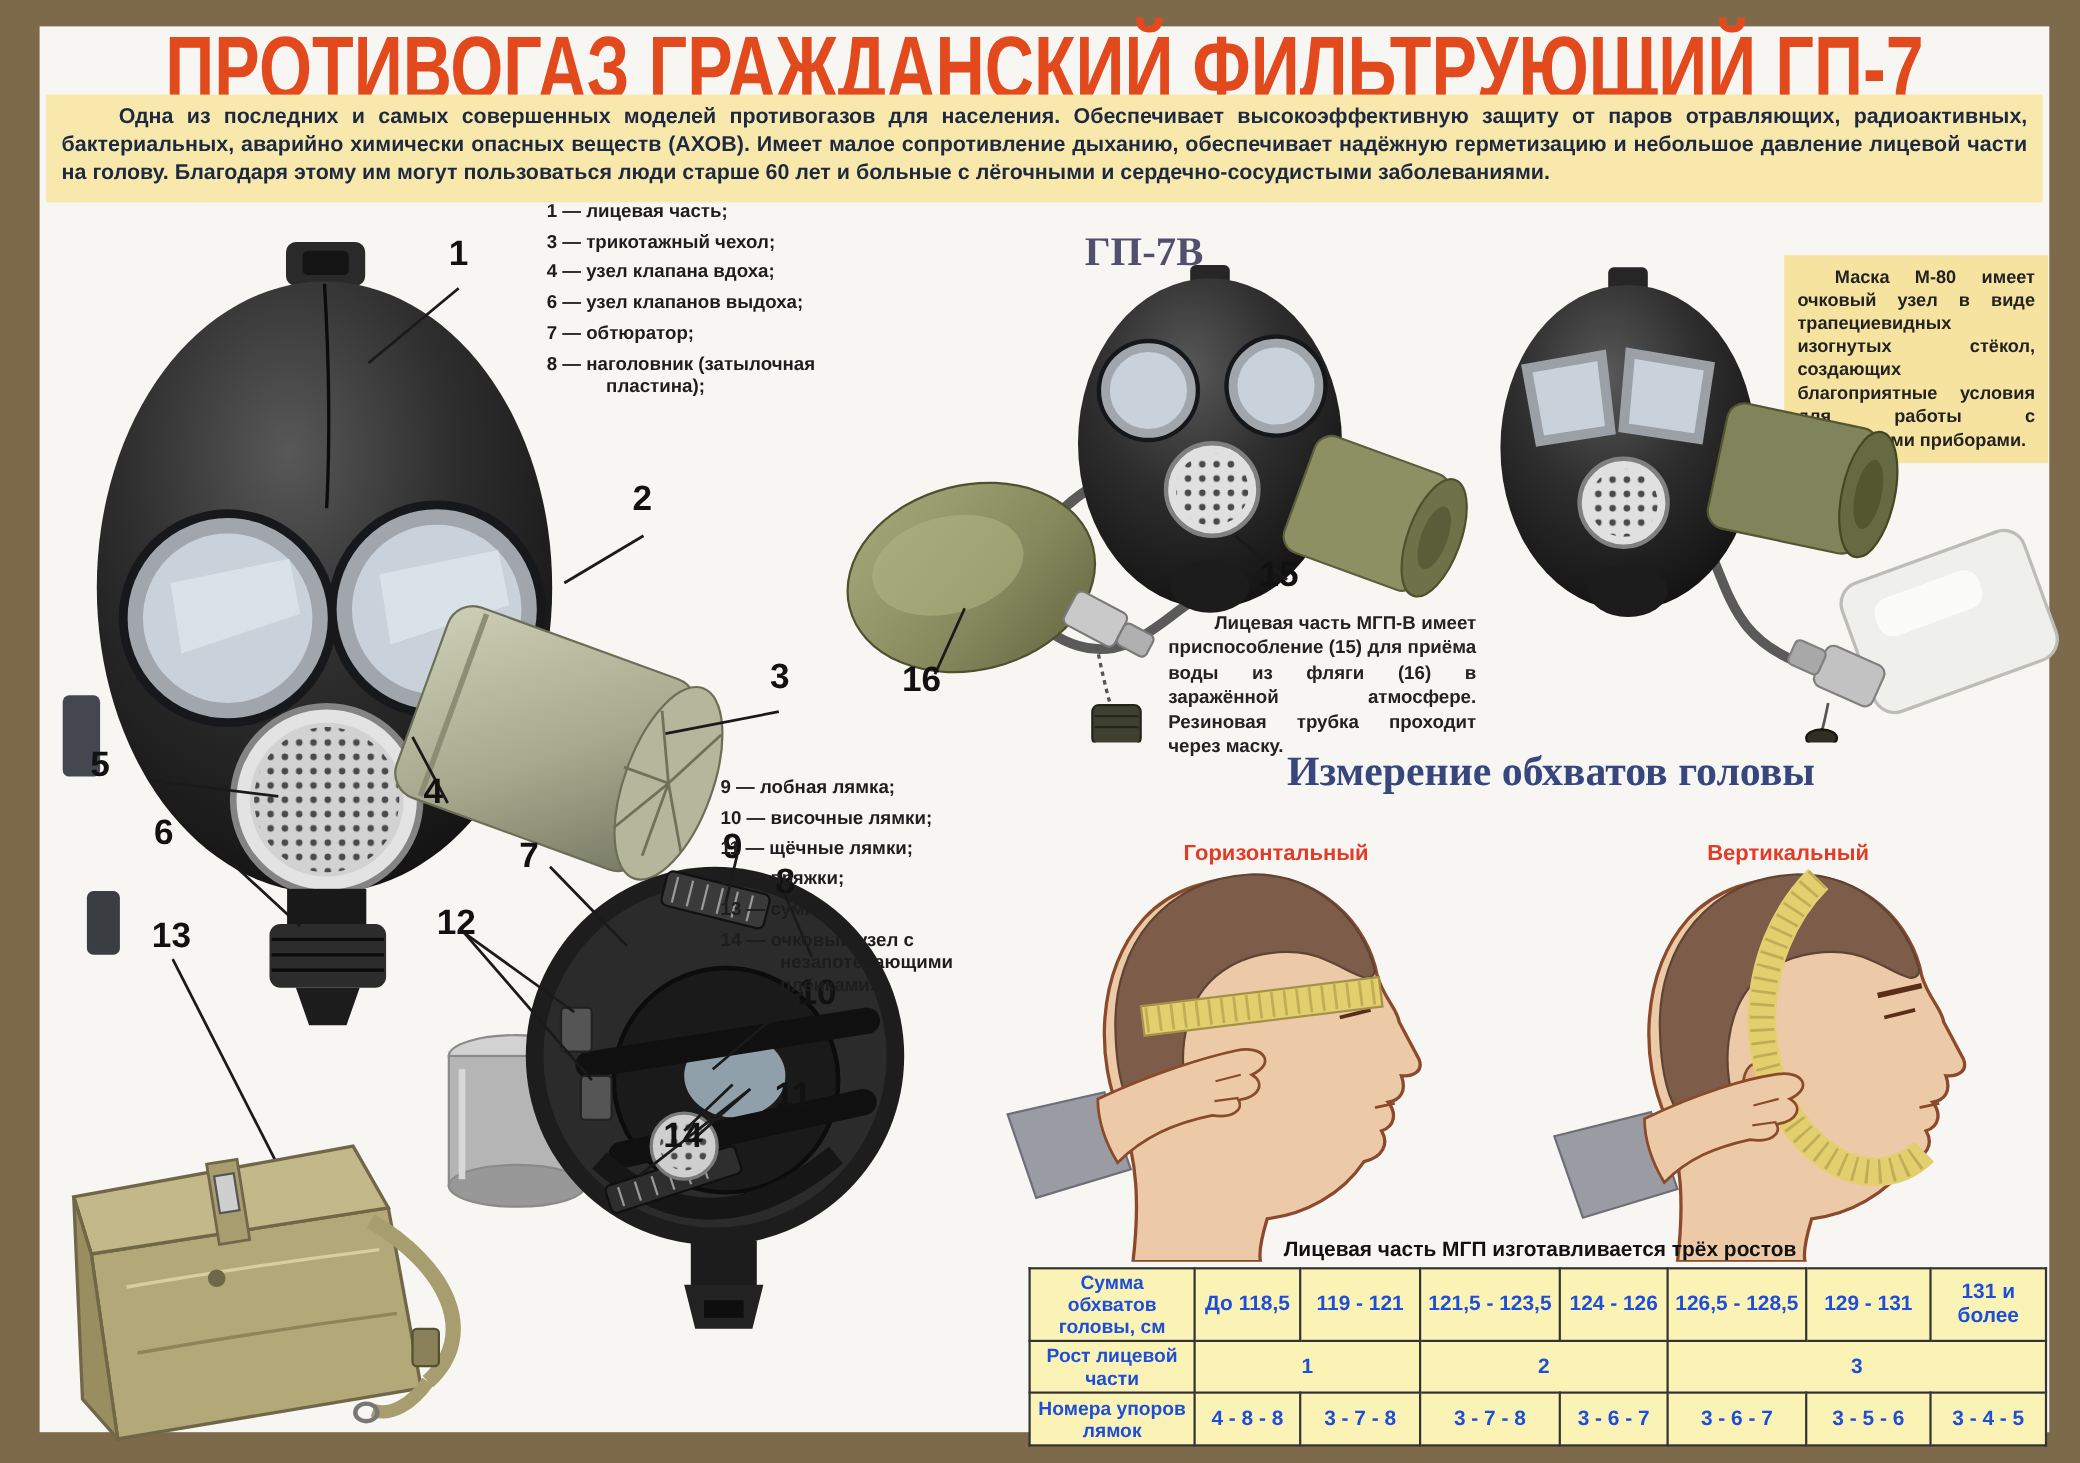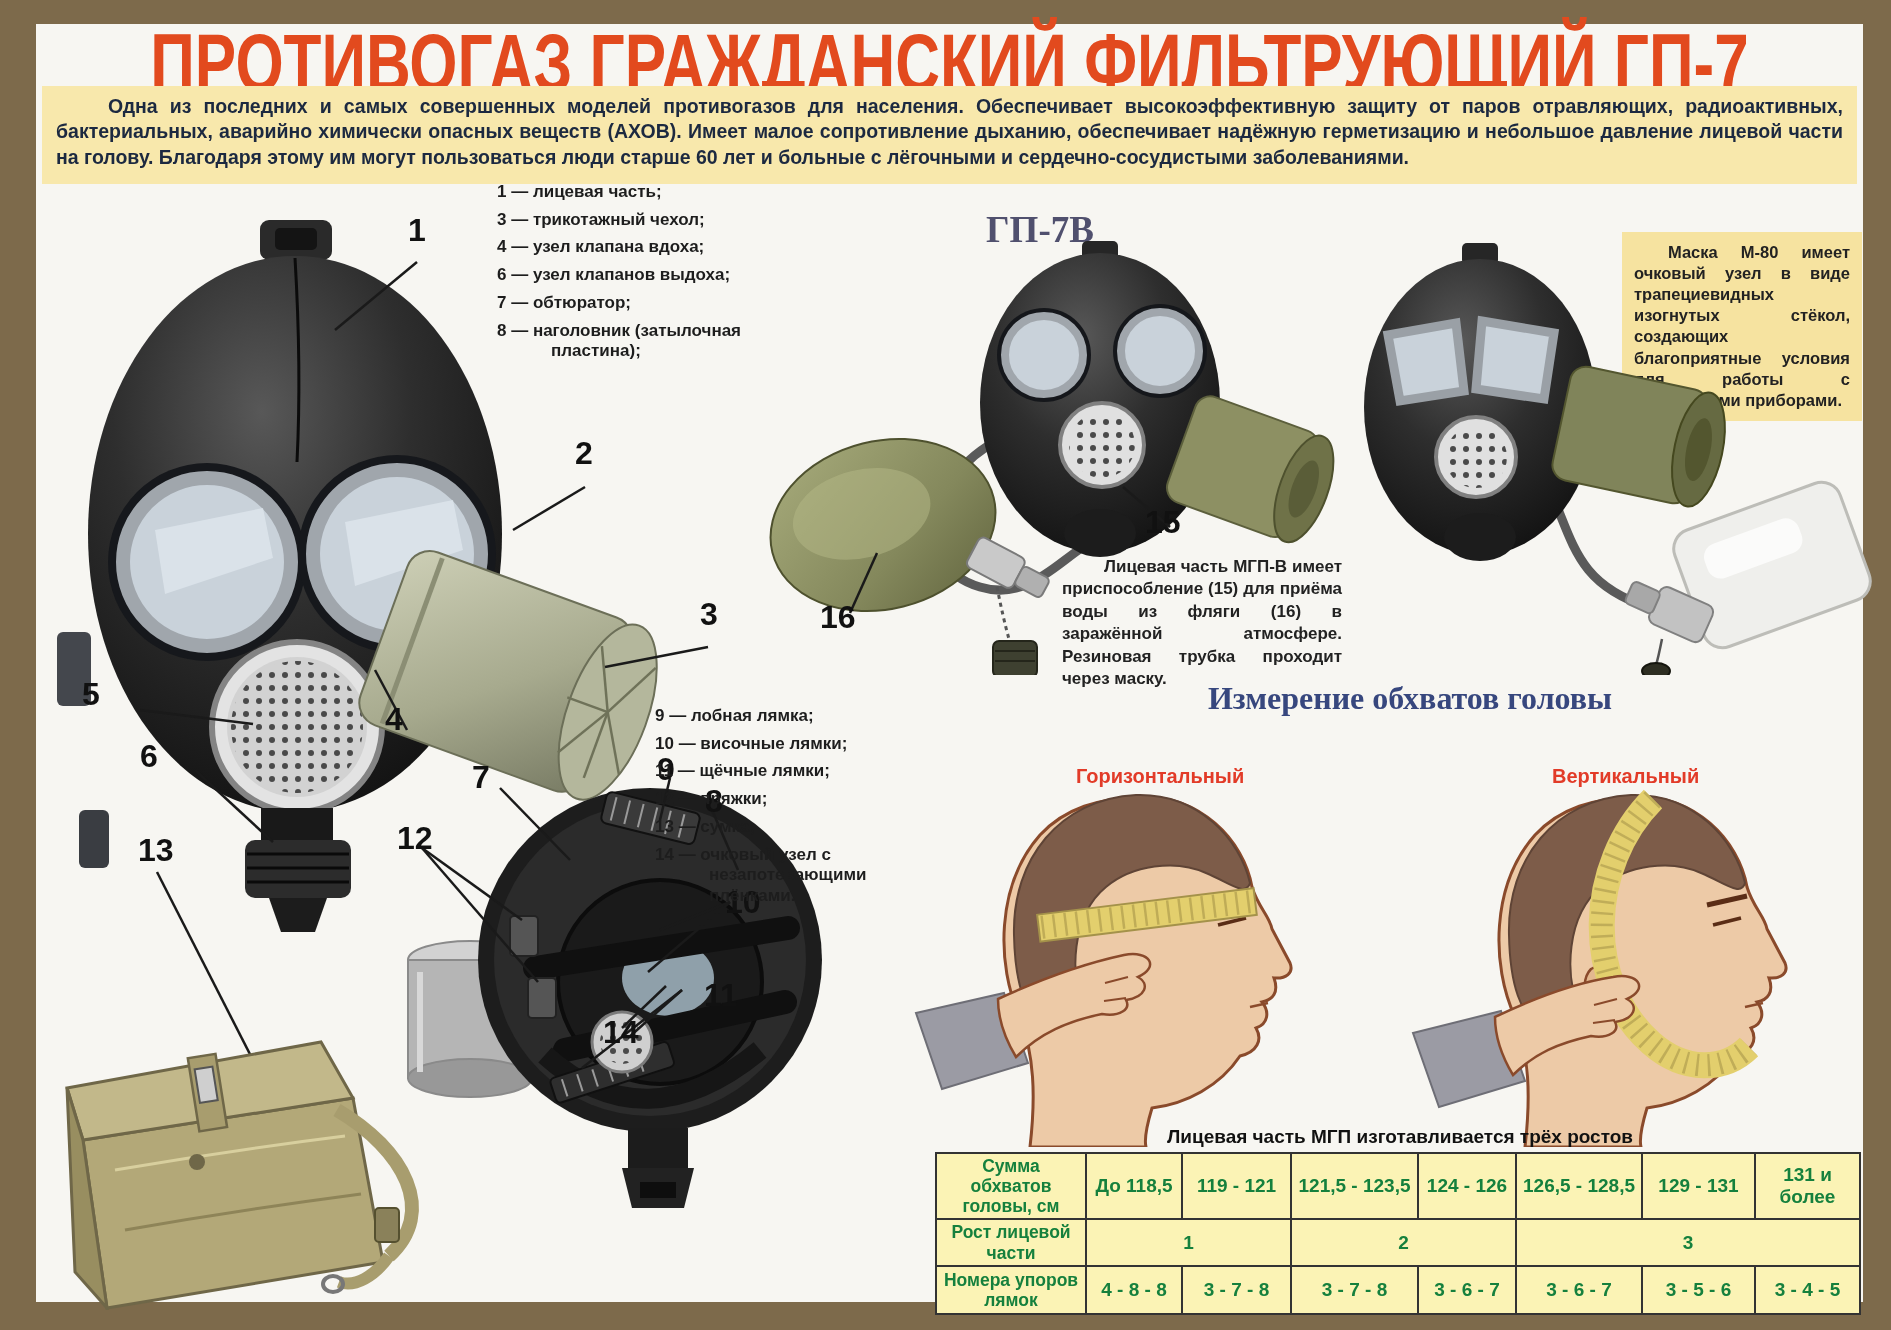"Измерение обхватов головы" #meas-title { font-size: 32px -> 38px }
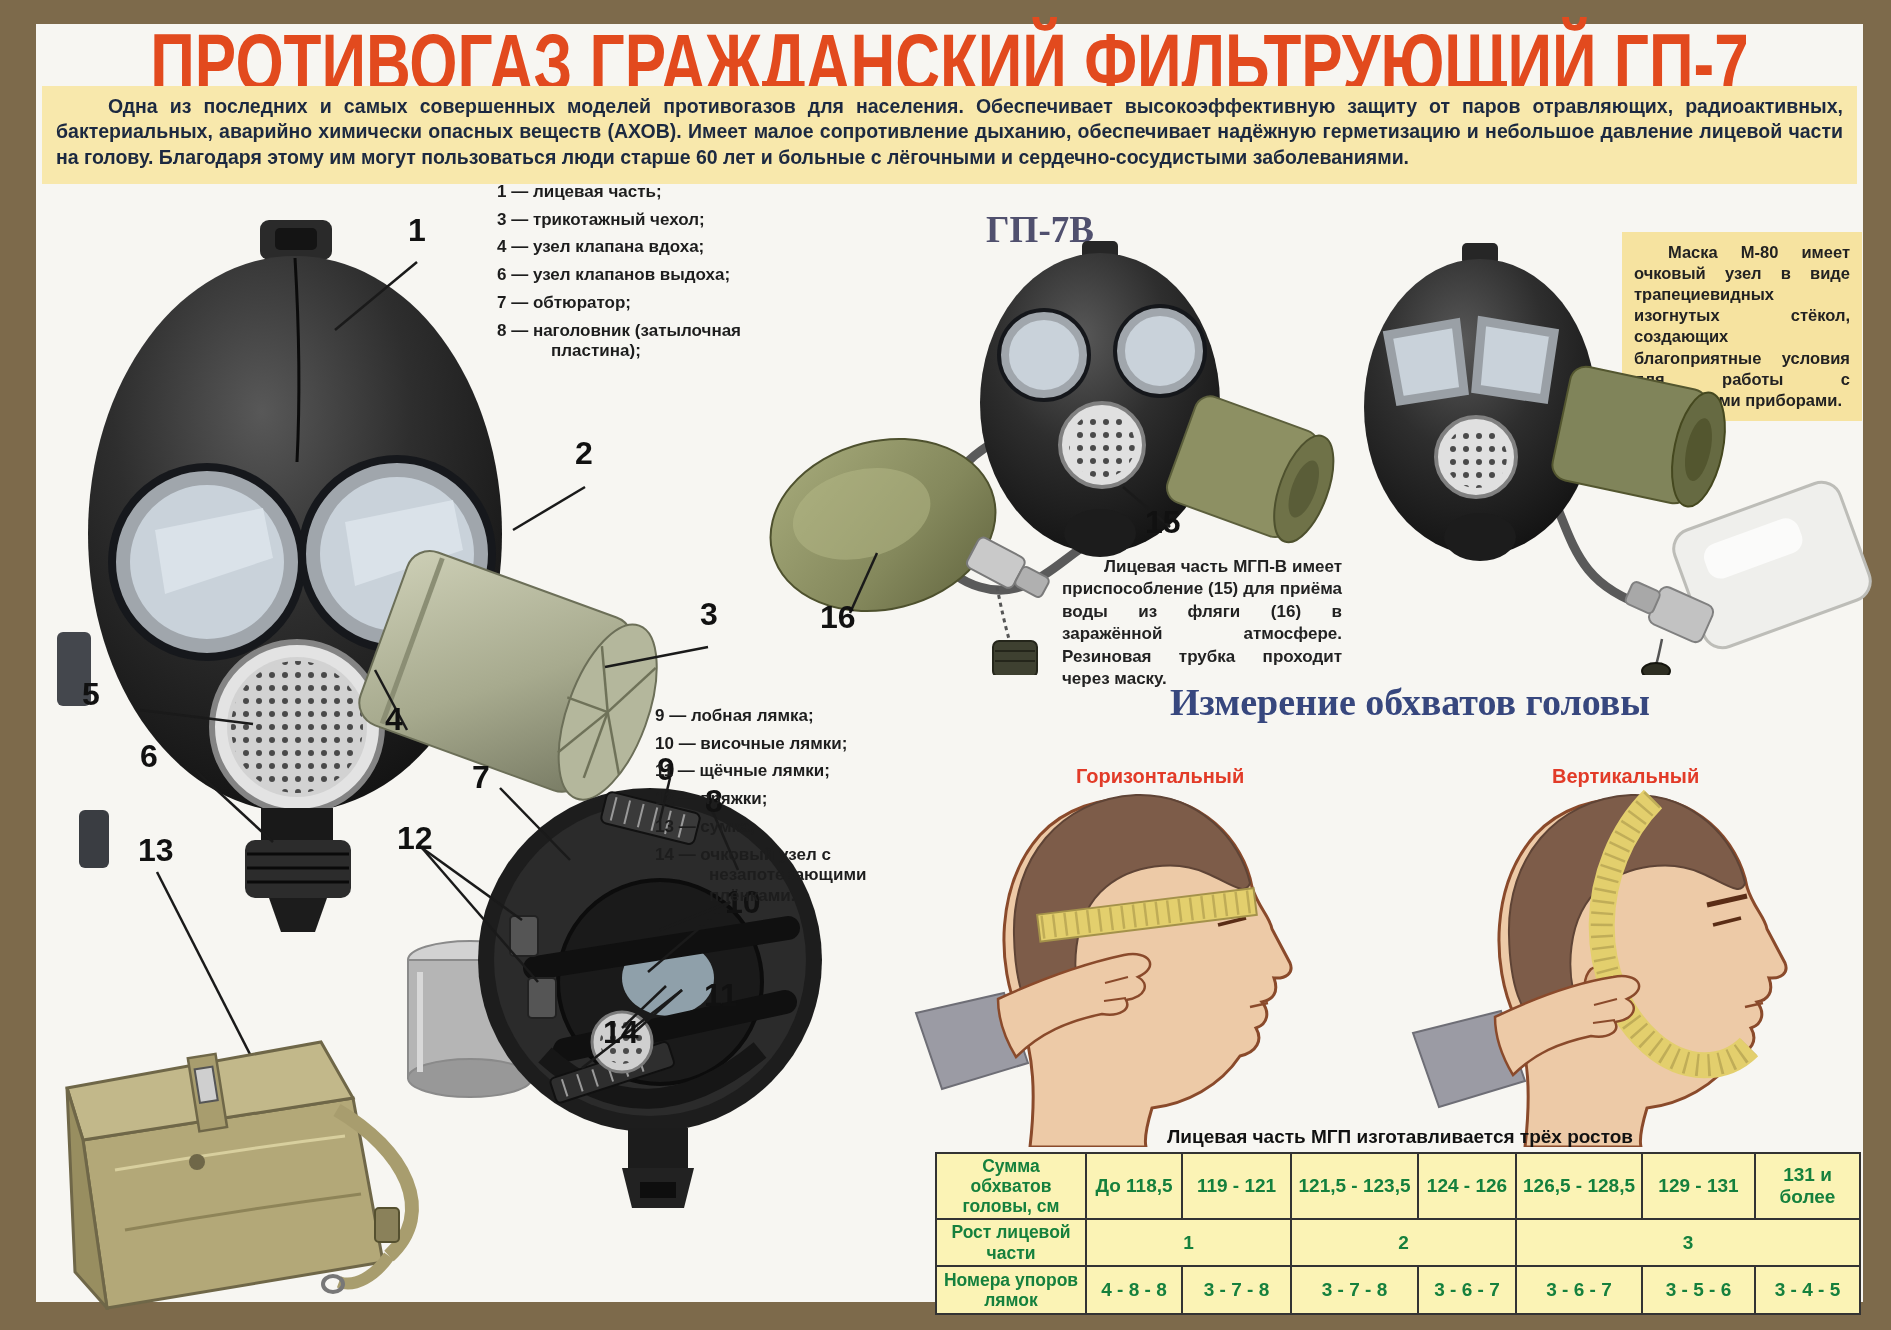"Сумма обхватов головы, см" #size-table td { color: #15803d -> #1d4ed8 }
